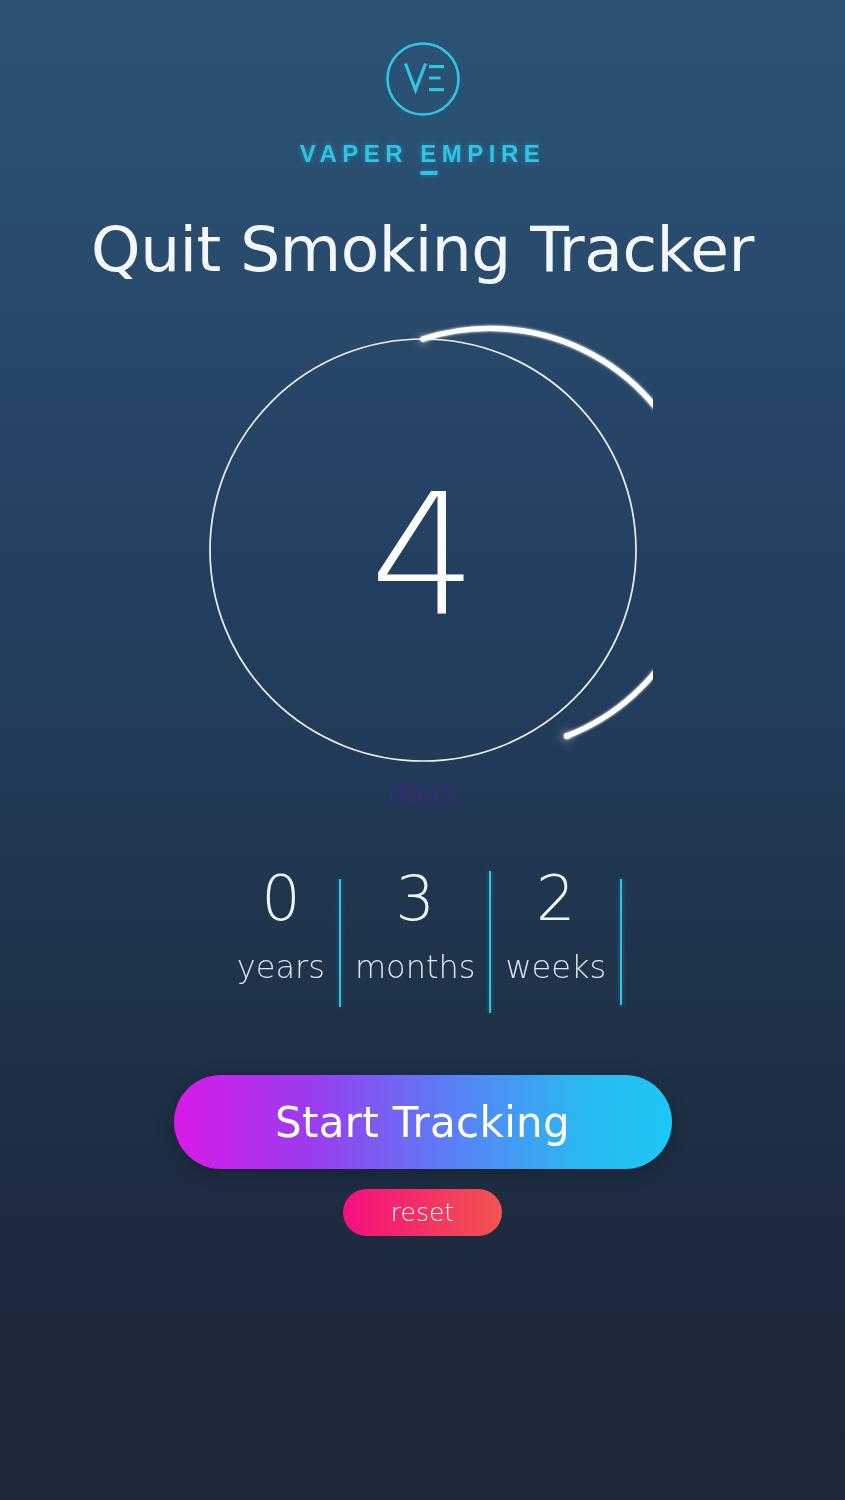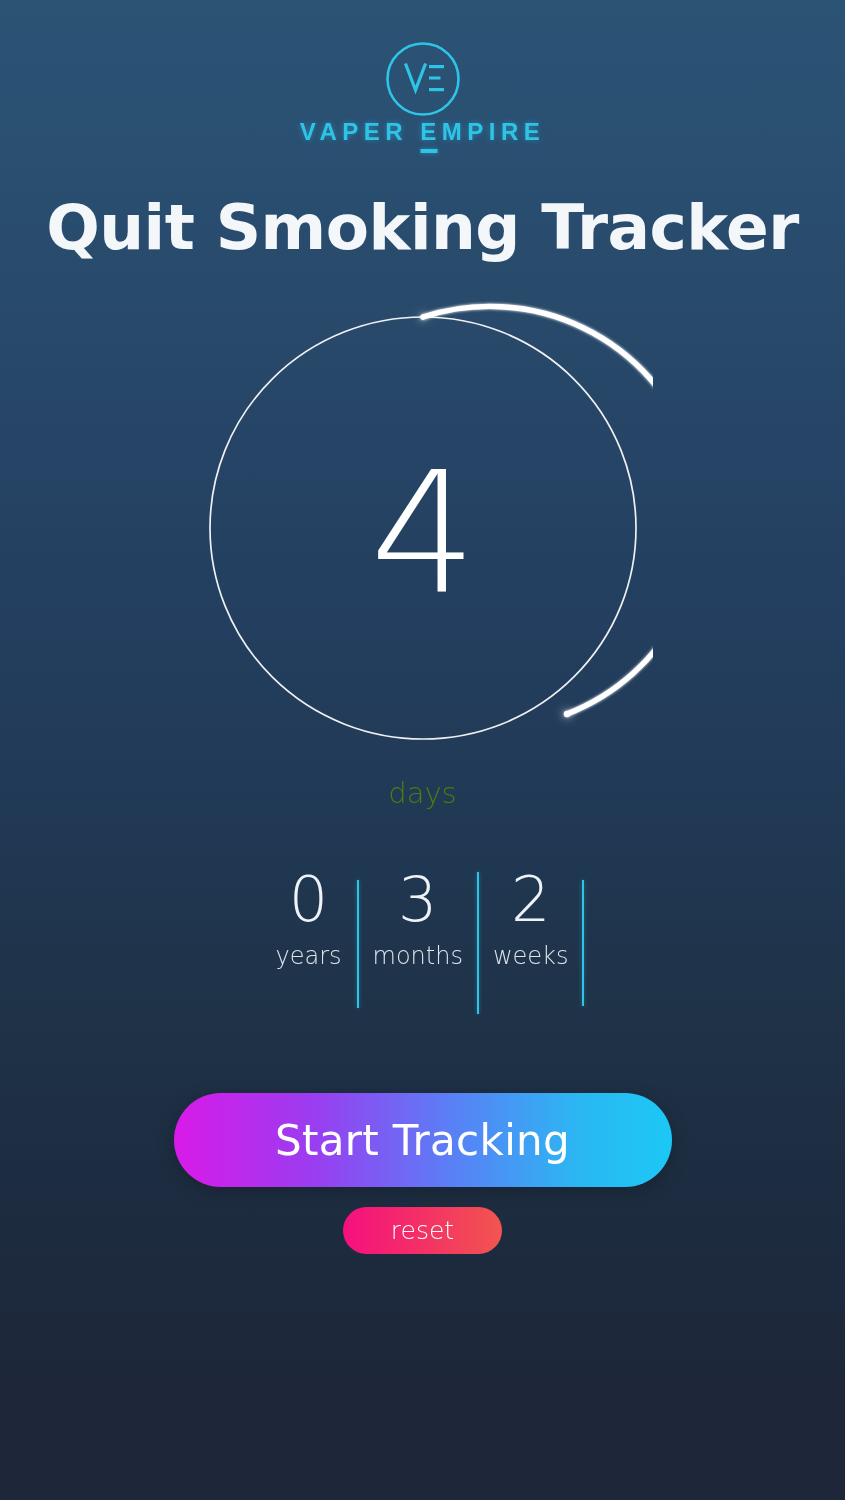"VAPER EMPIRE" .brand-word { margin-top: none -> 22px }
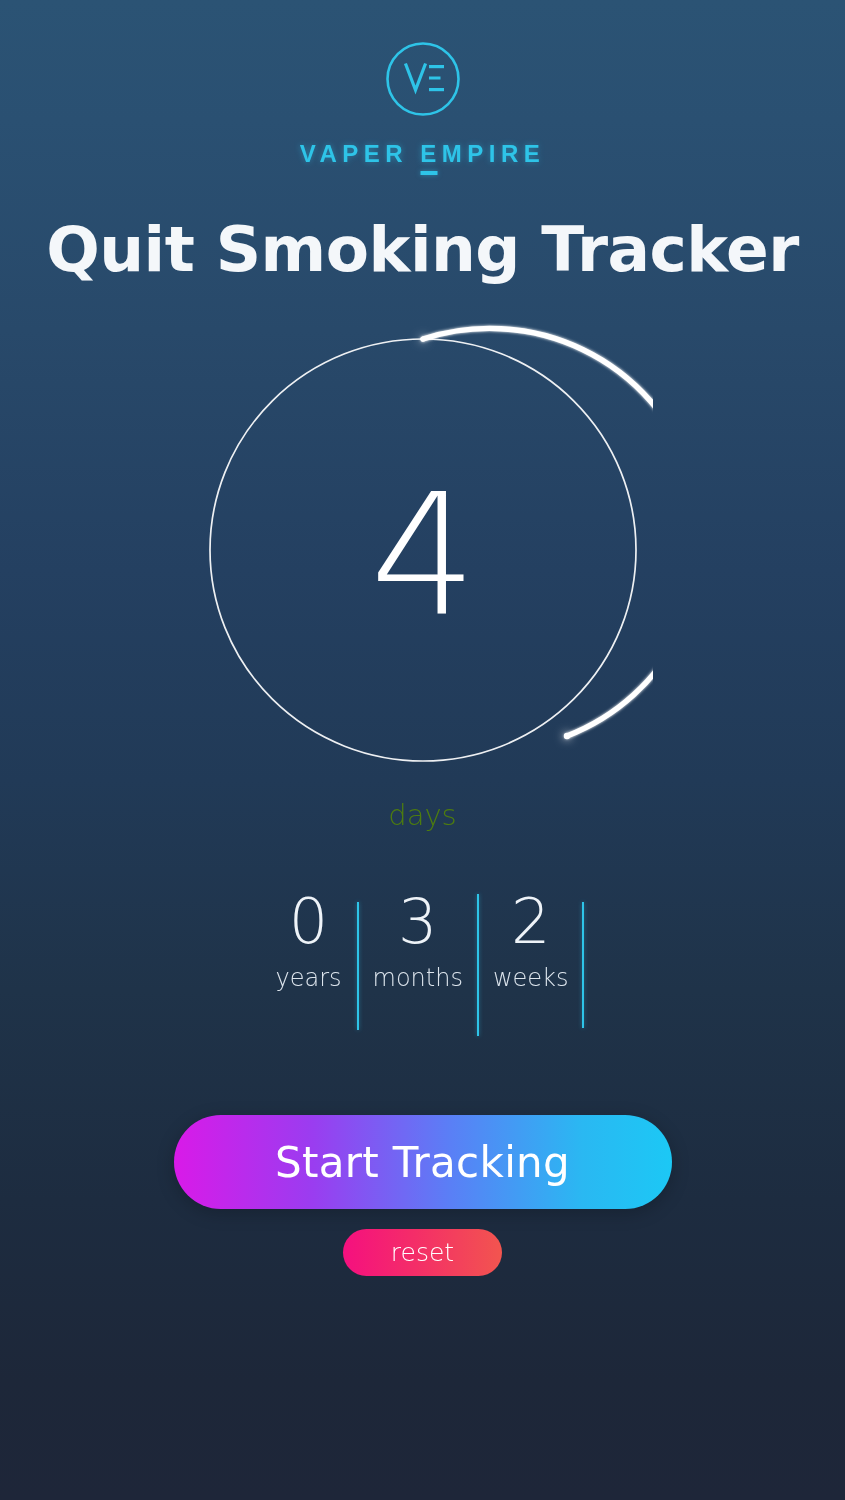"Quit Smoking Tracker" .page-title { font-weight: 700 -> 400 }
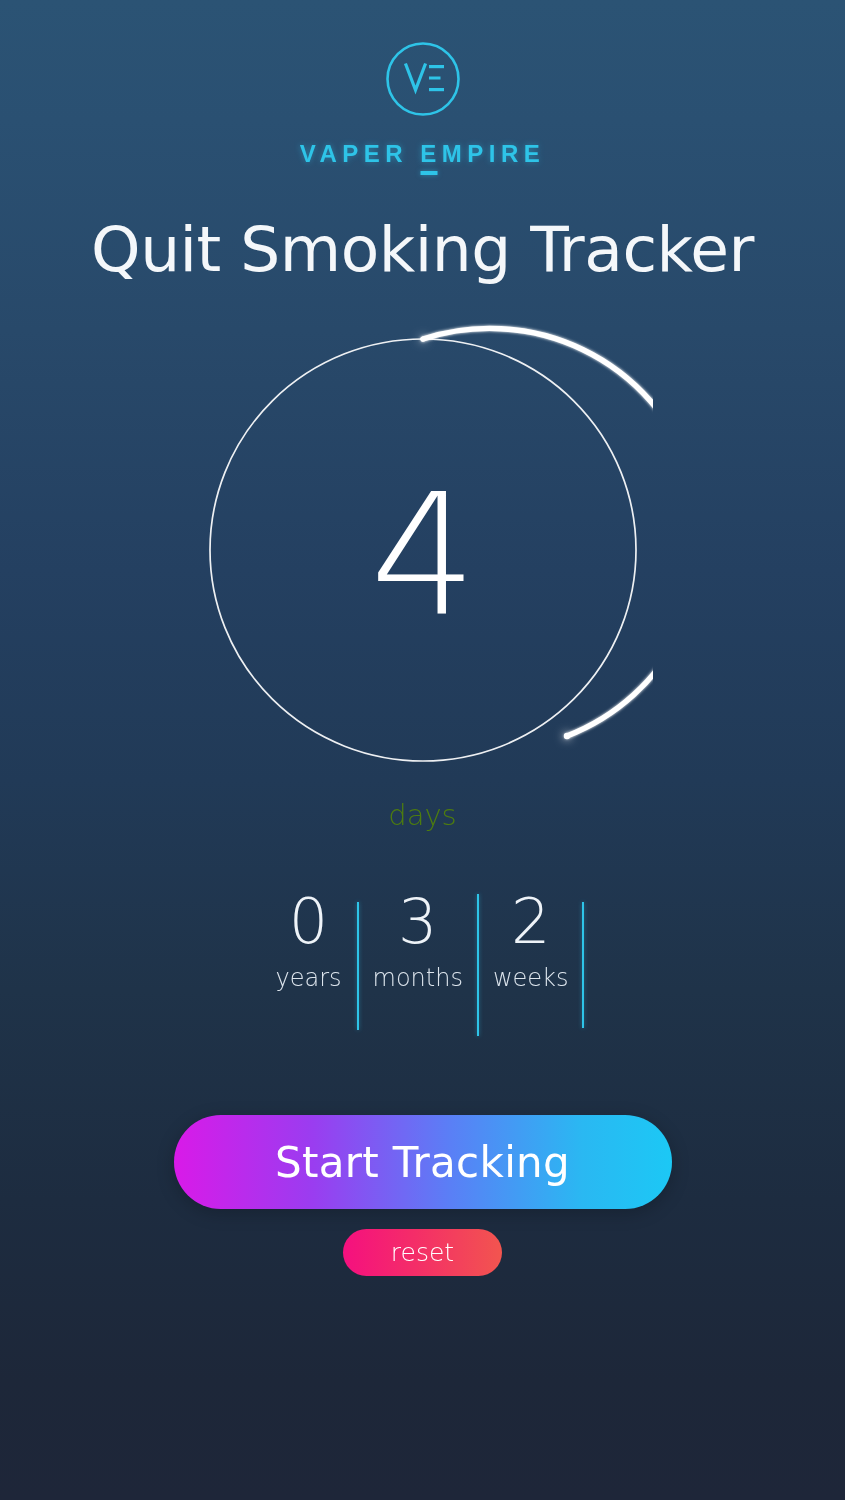"days" .ring-unit { color: #4d7c0f -> #4c1d95; margin-top: 23px -> 0 }
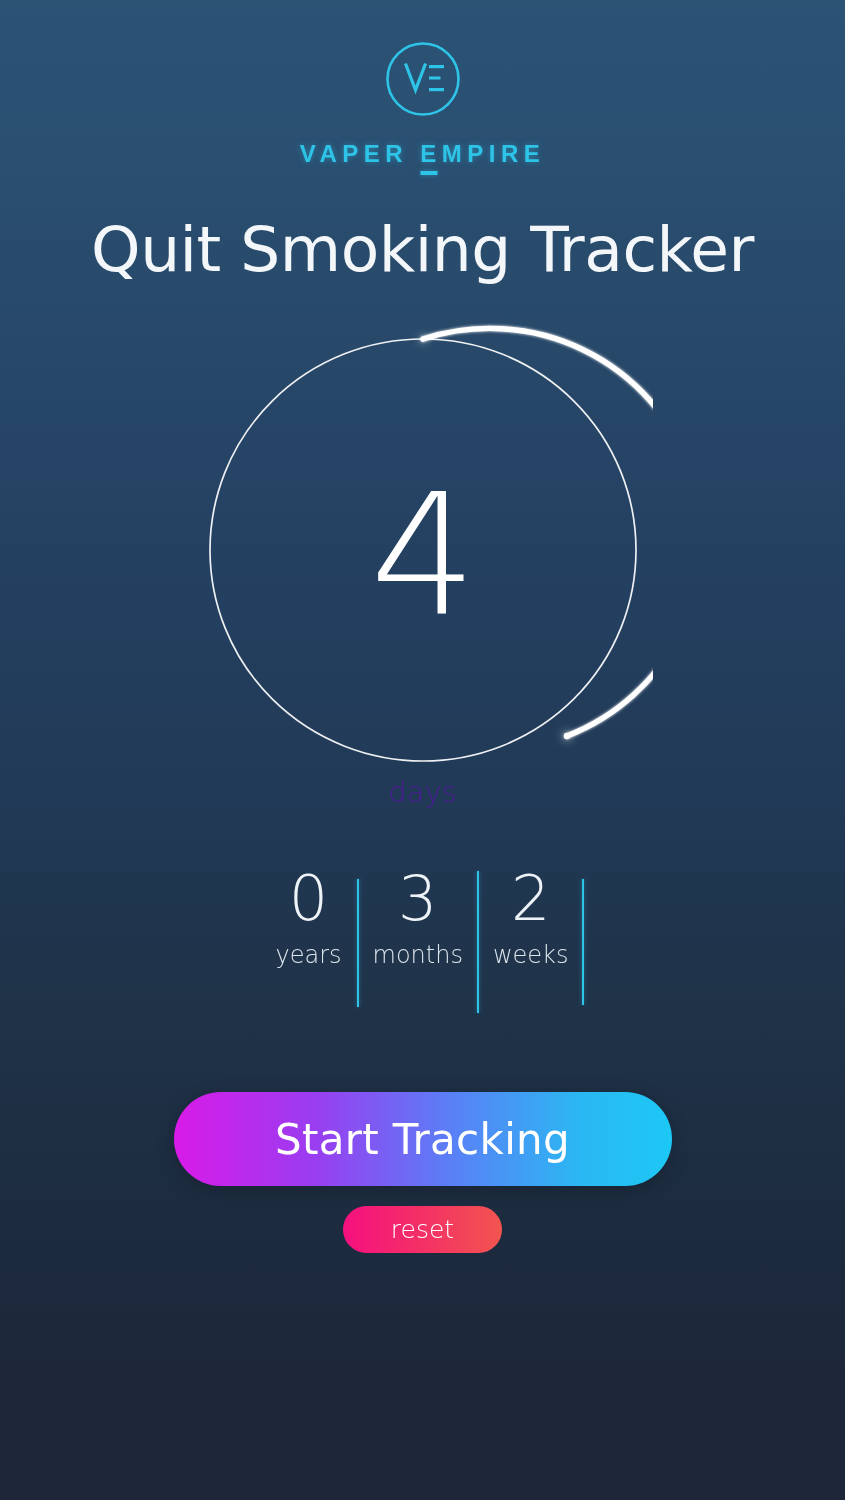"years" .stat-label { font-size: 24px -> 32px; margin-top: 12px -> 20px }
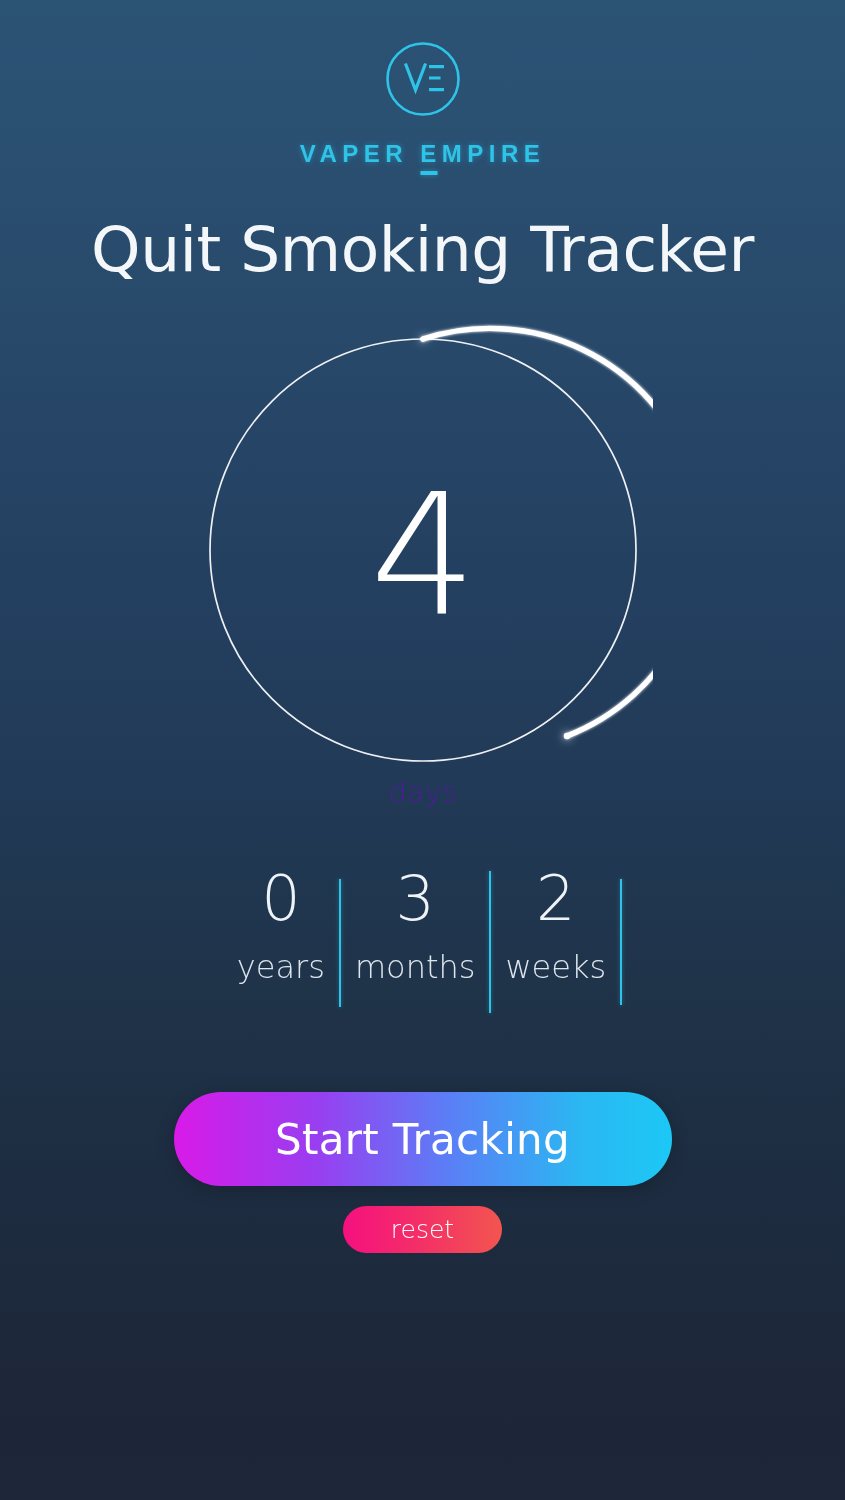"Start Tracking" .start-btn { margin-top: 79px -> 62px }
